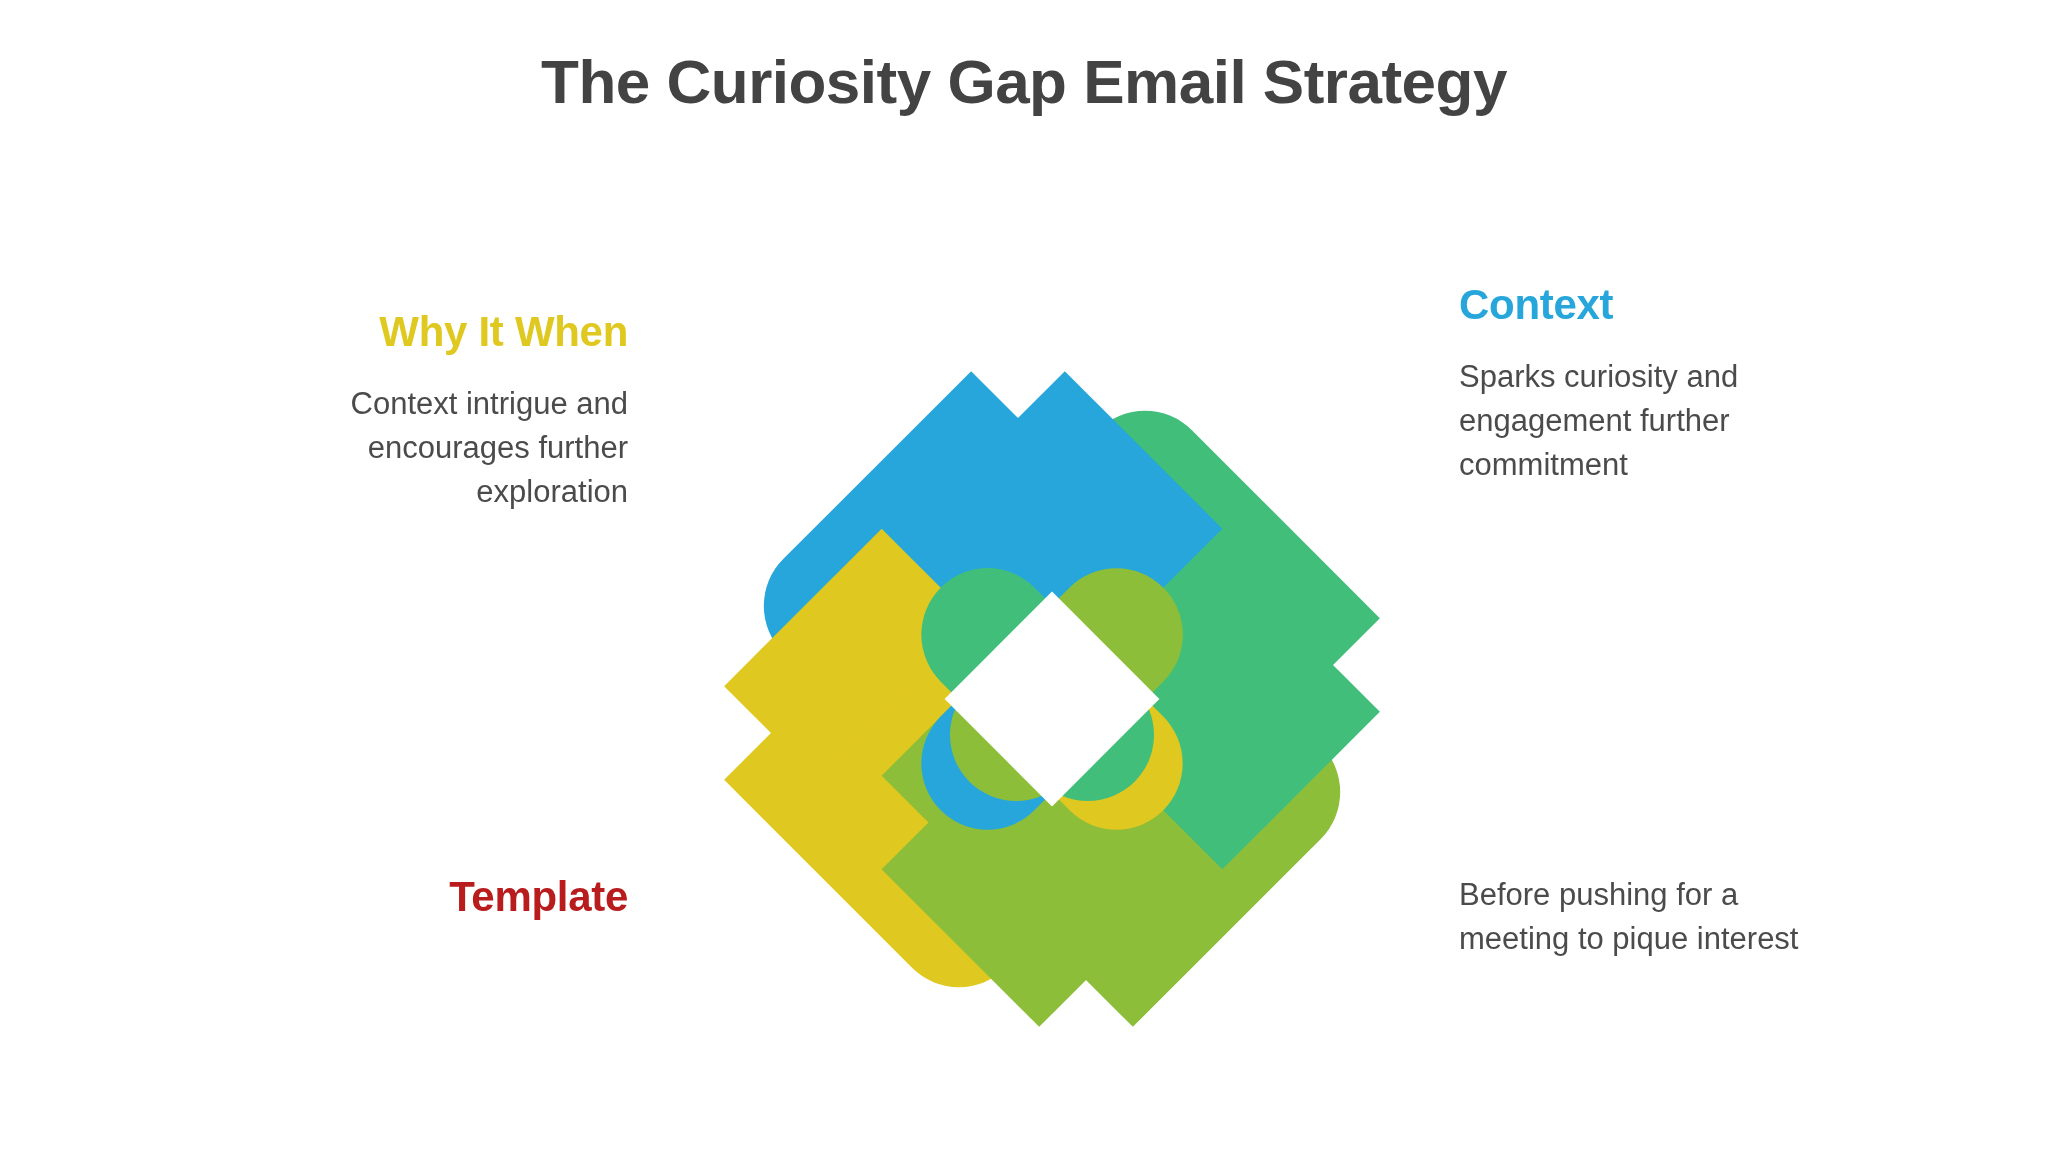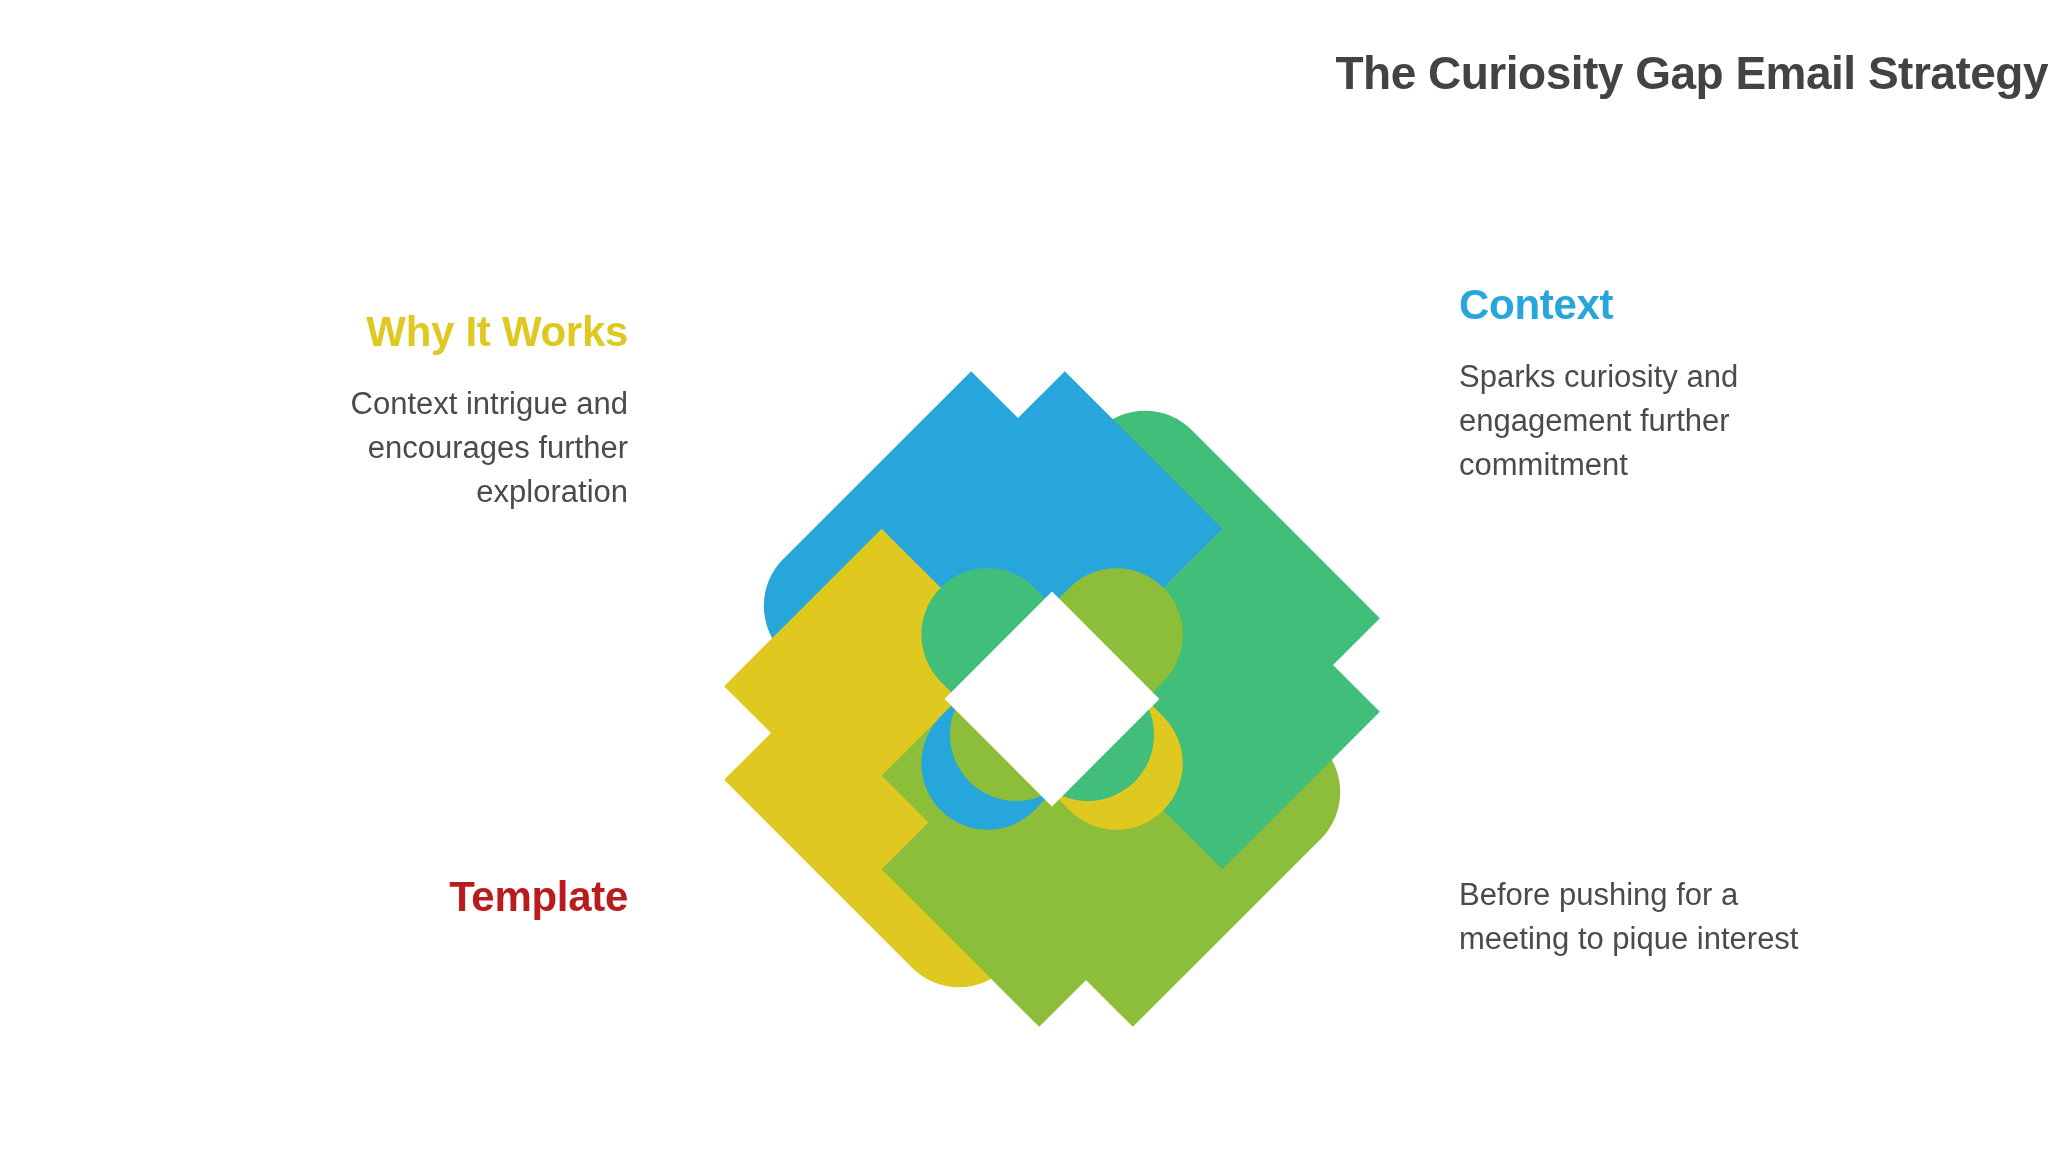"The Curiosity Gap Email Strategy" #page-title { font-size: 46px -> 62px; text-align: right -> center }
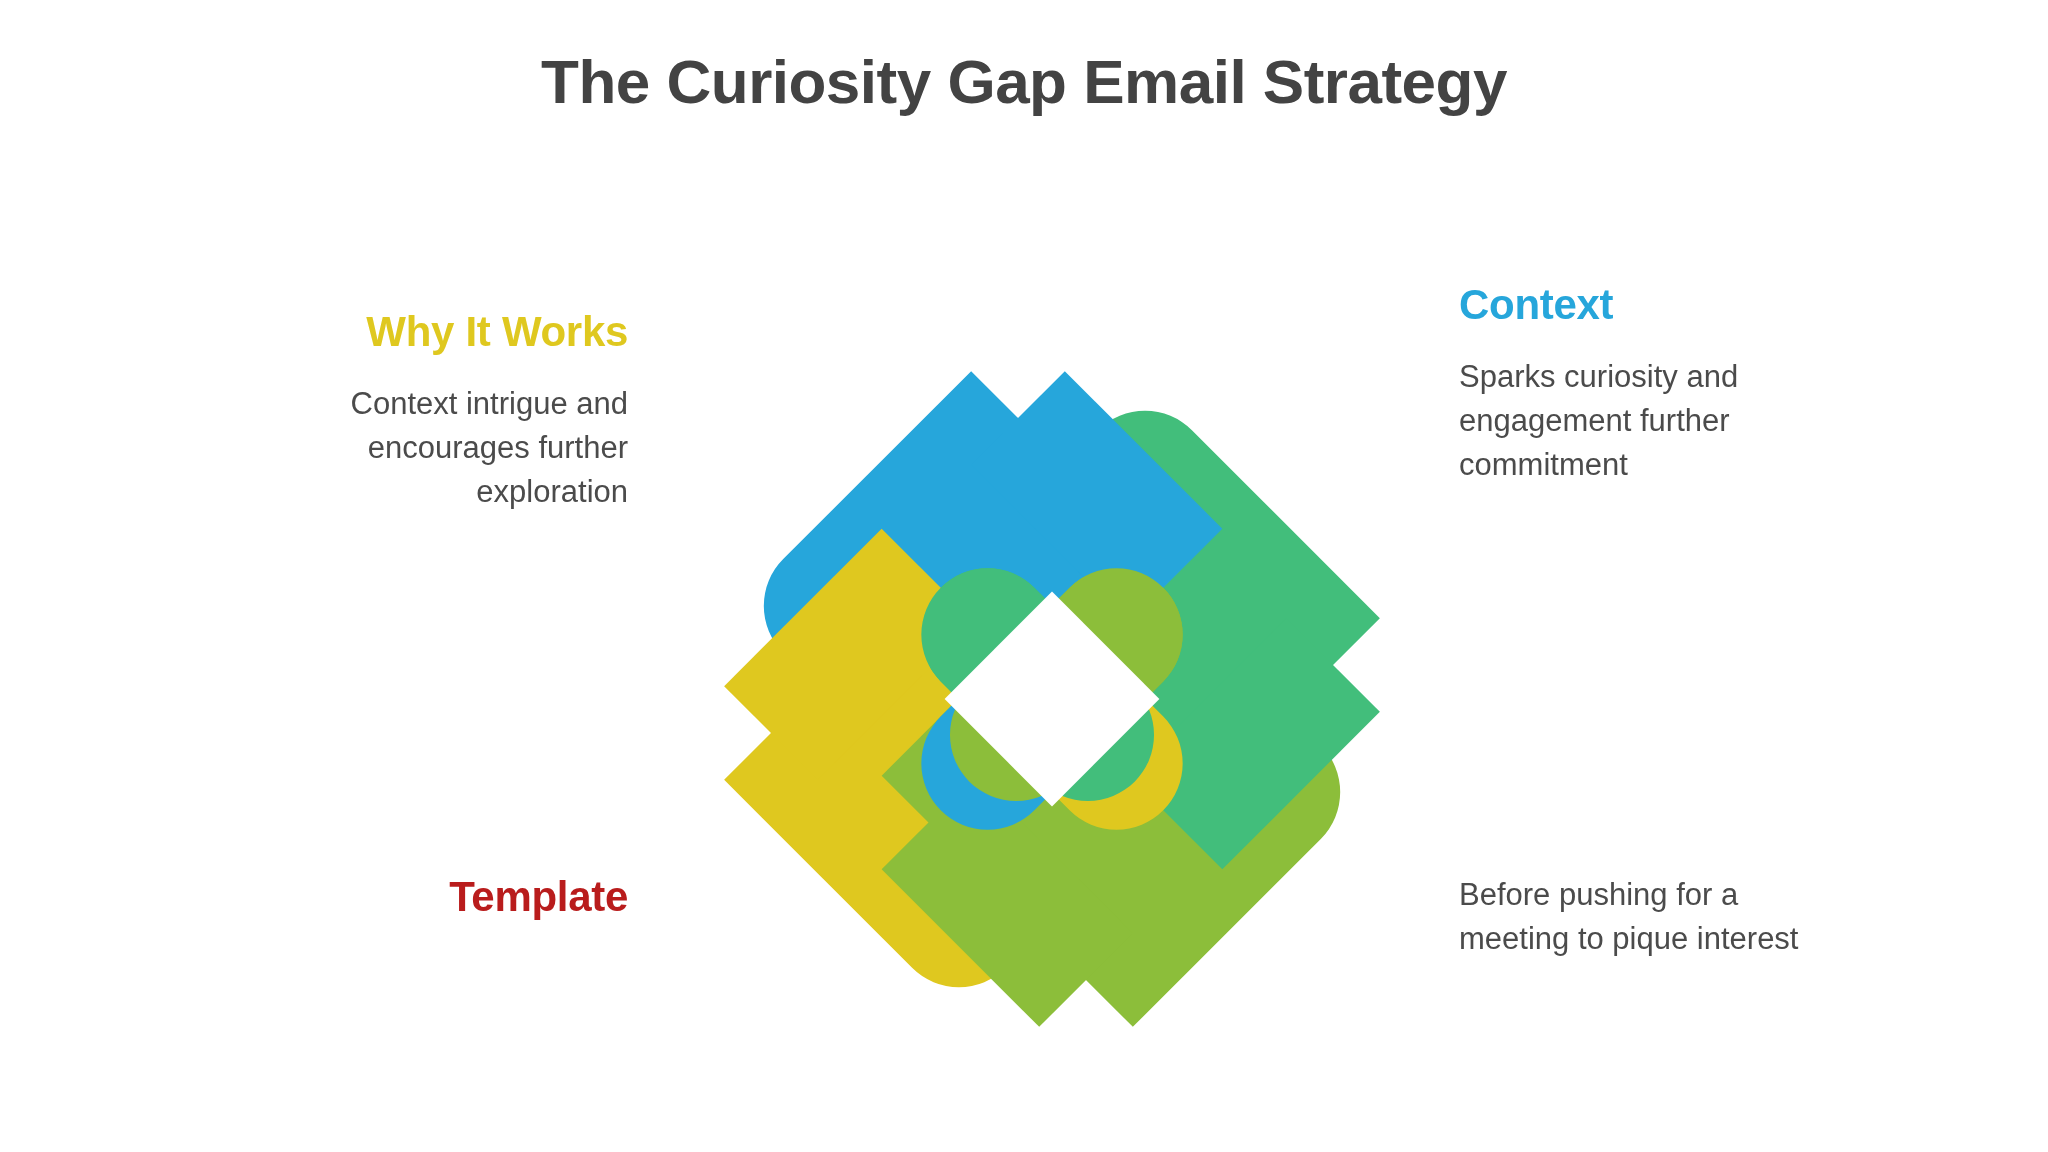"Why It Works" div.callout-heading { text: Works -> When }
